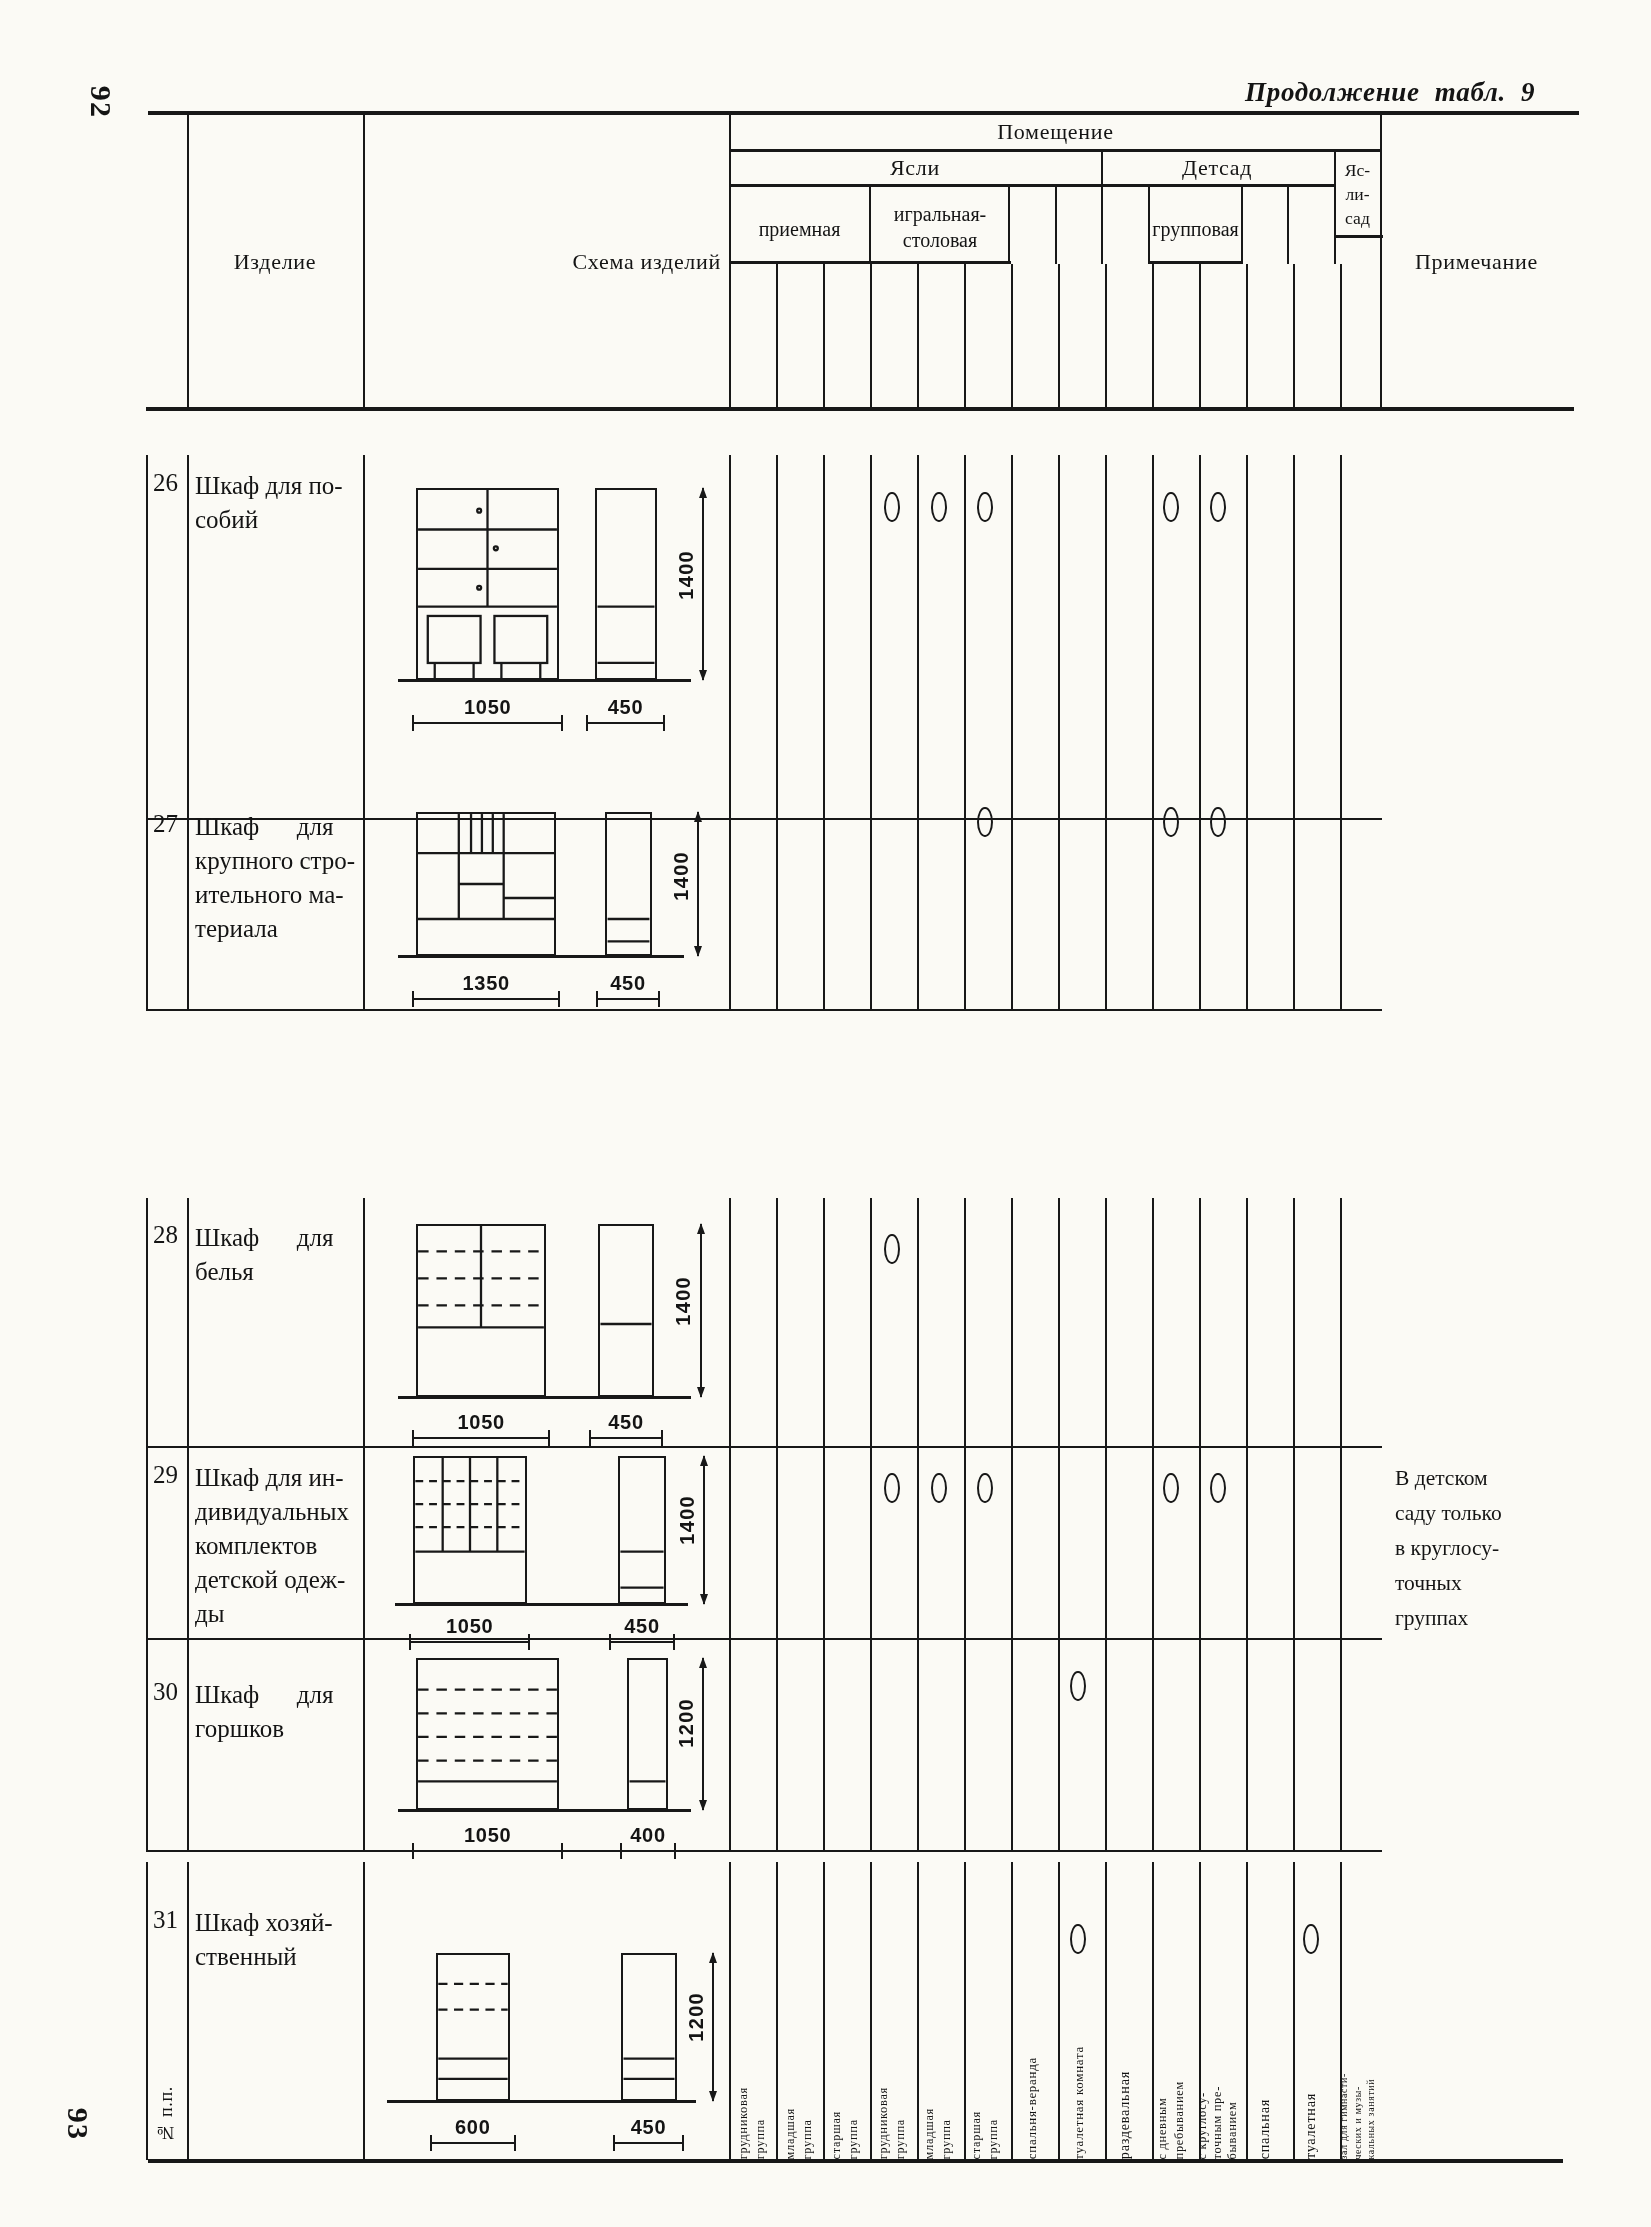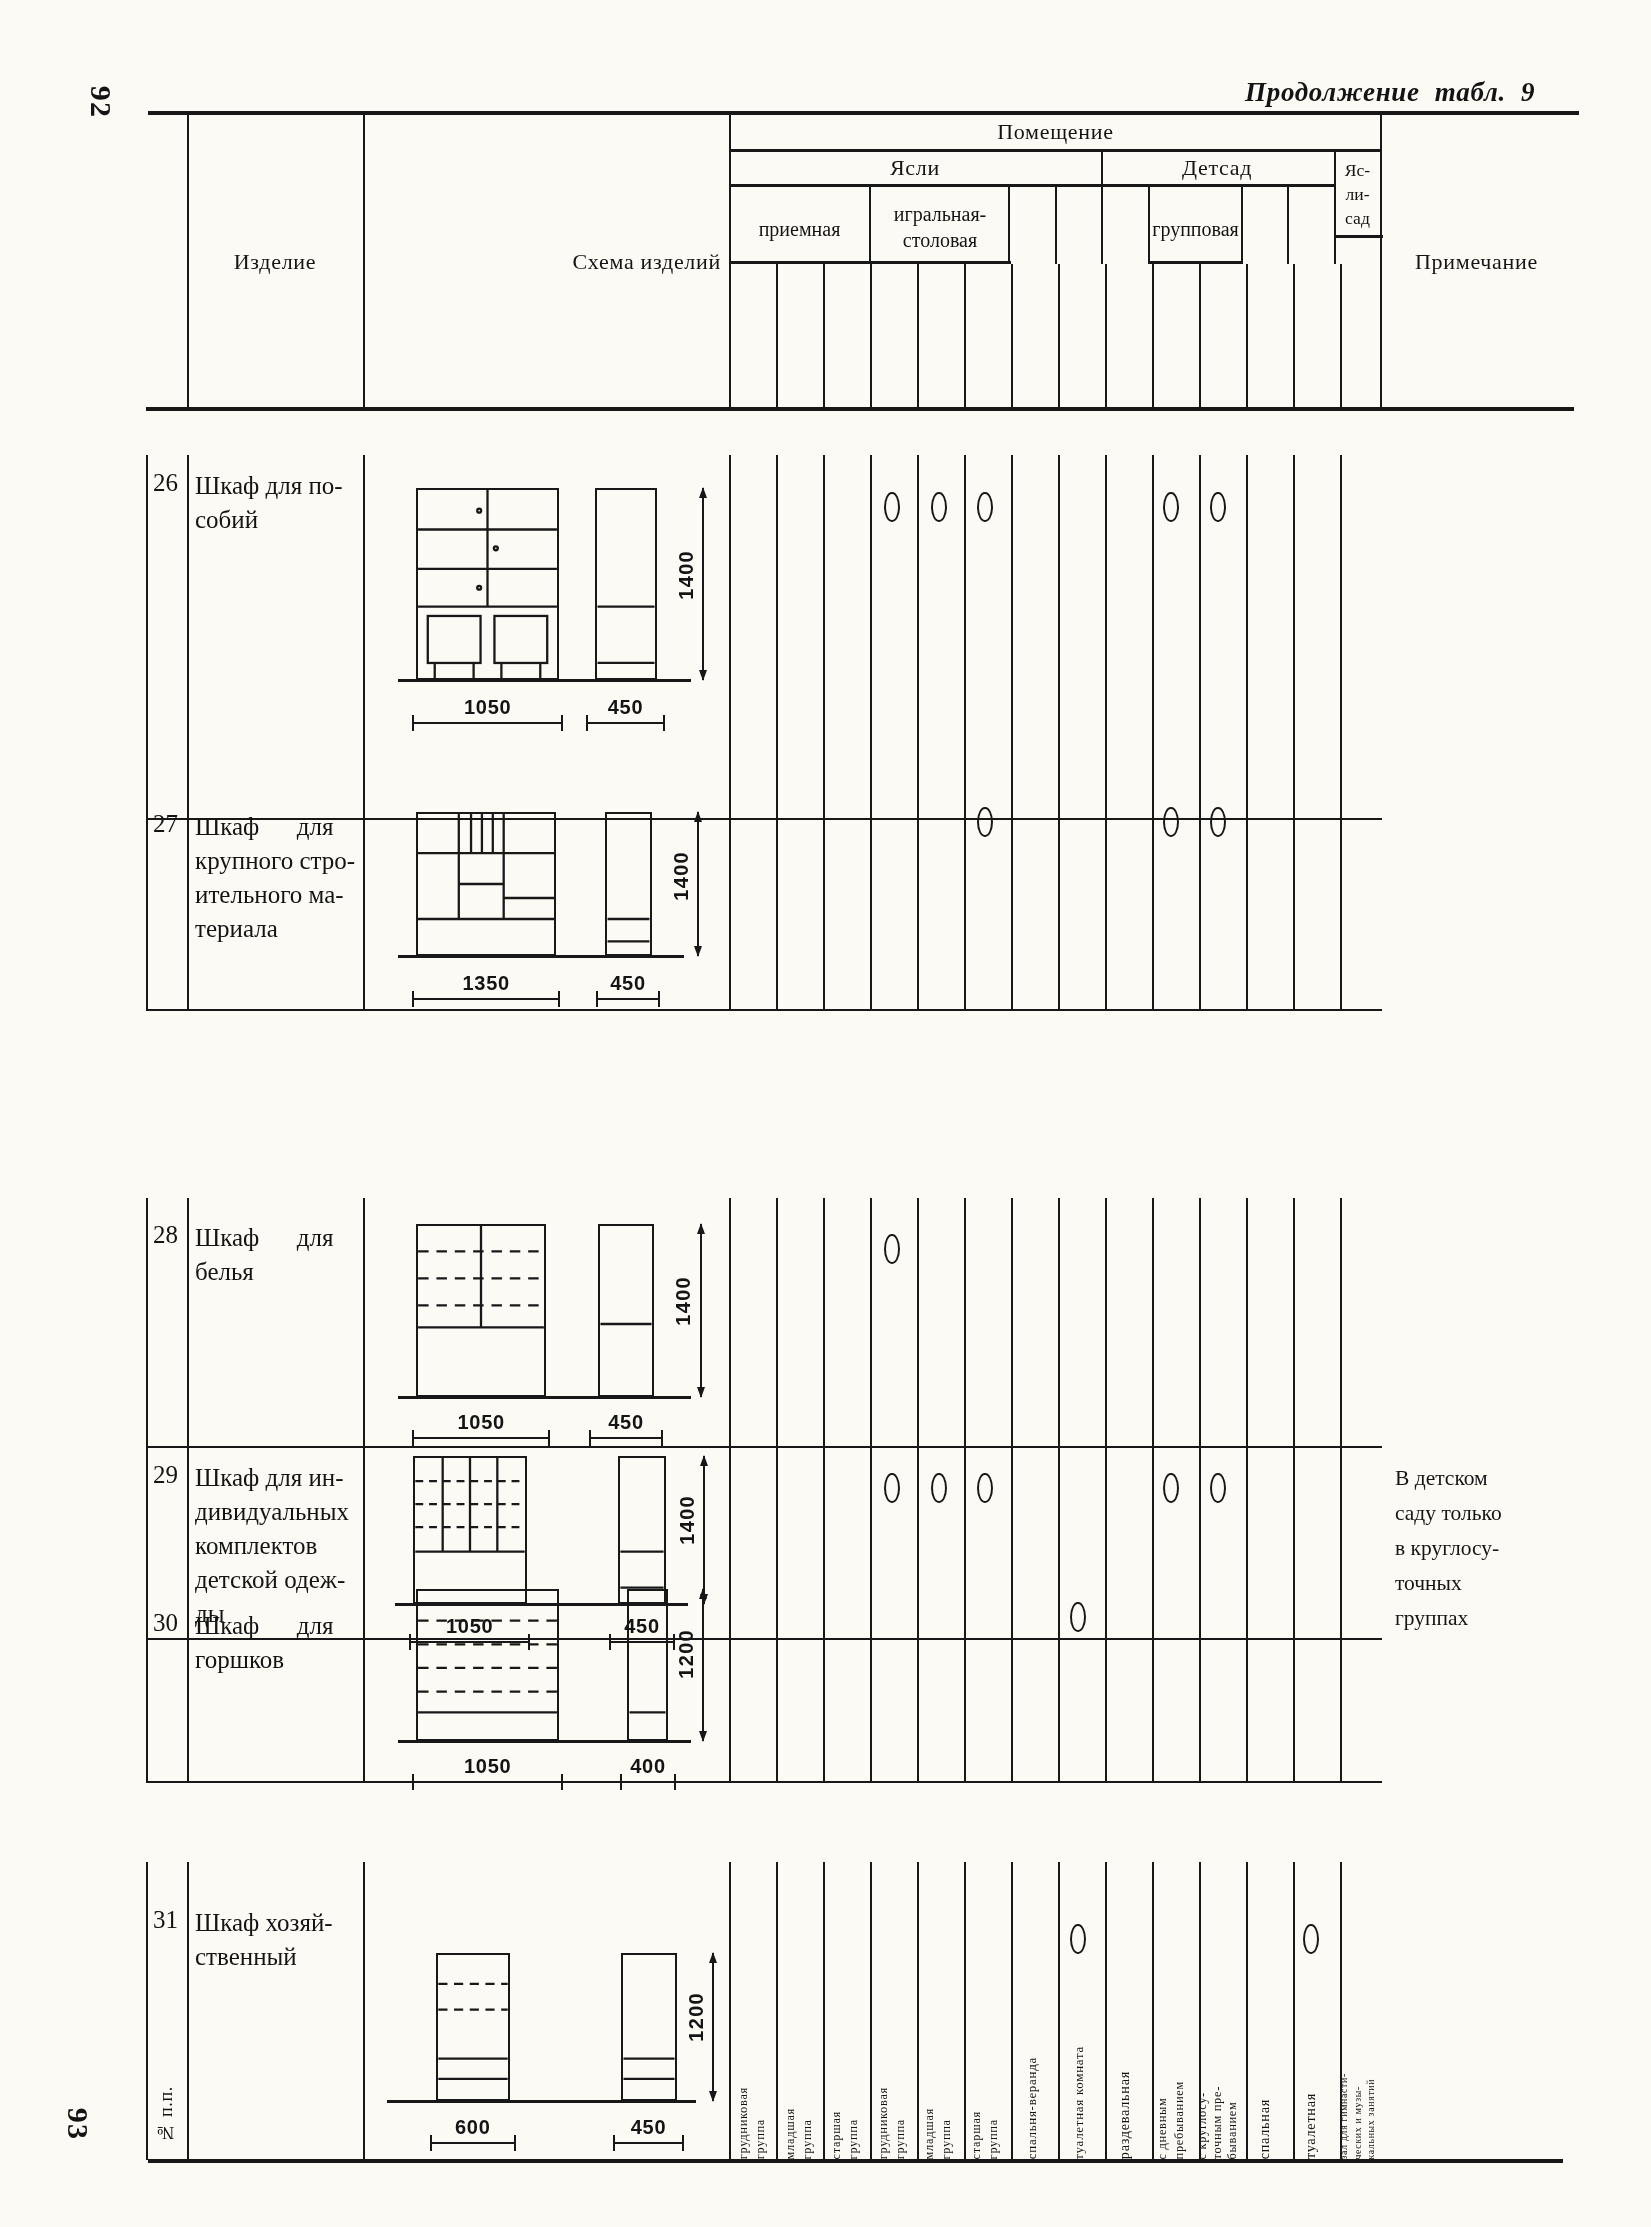"30" div.row { top: 1449px -> 1518px }
